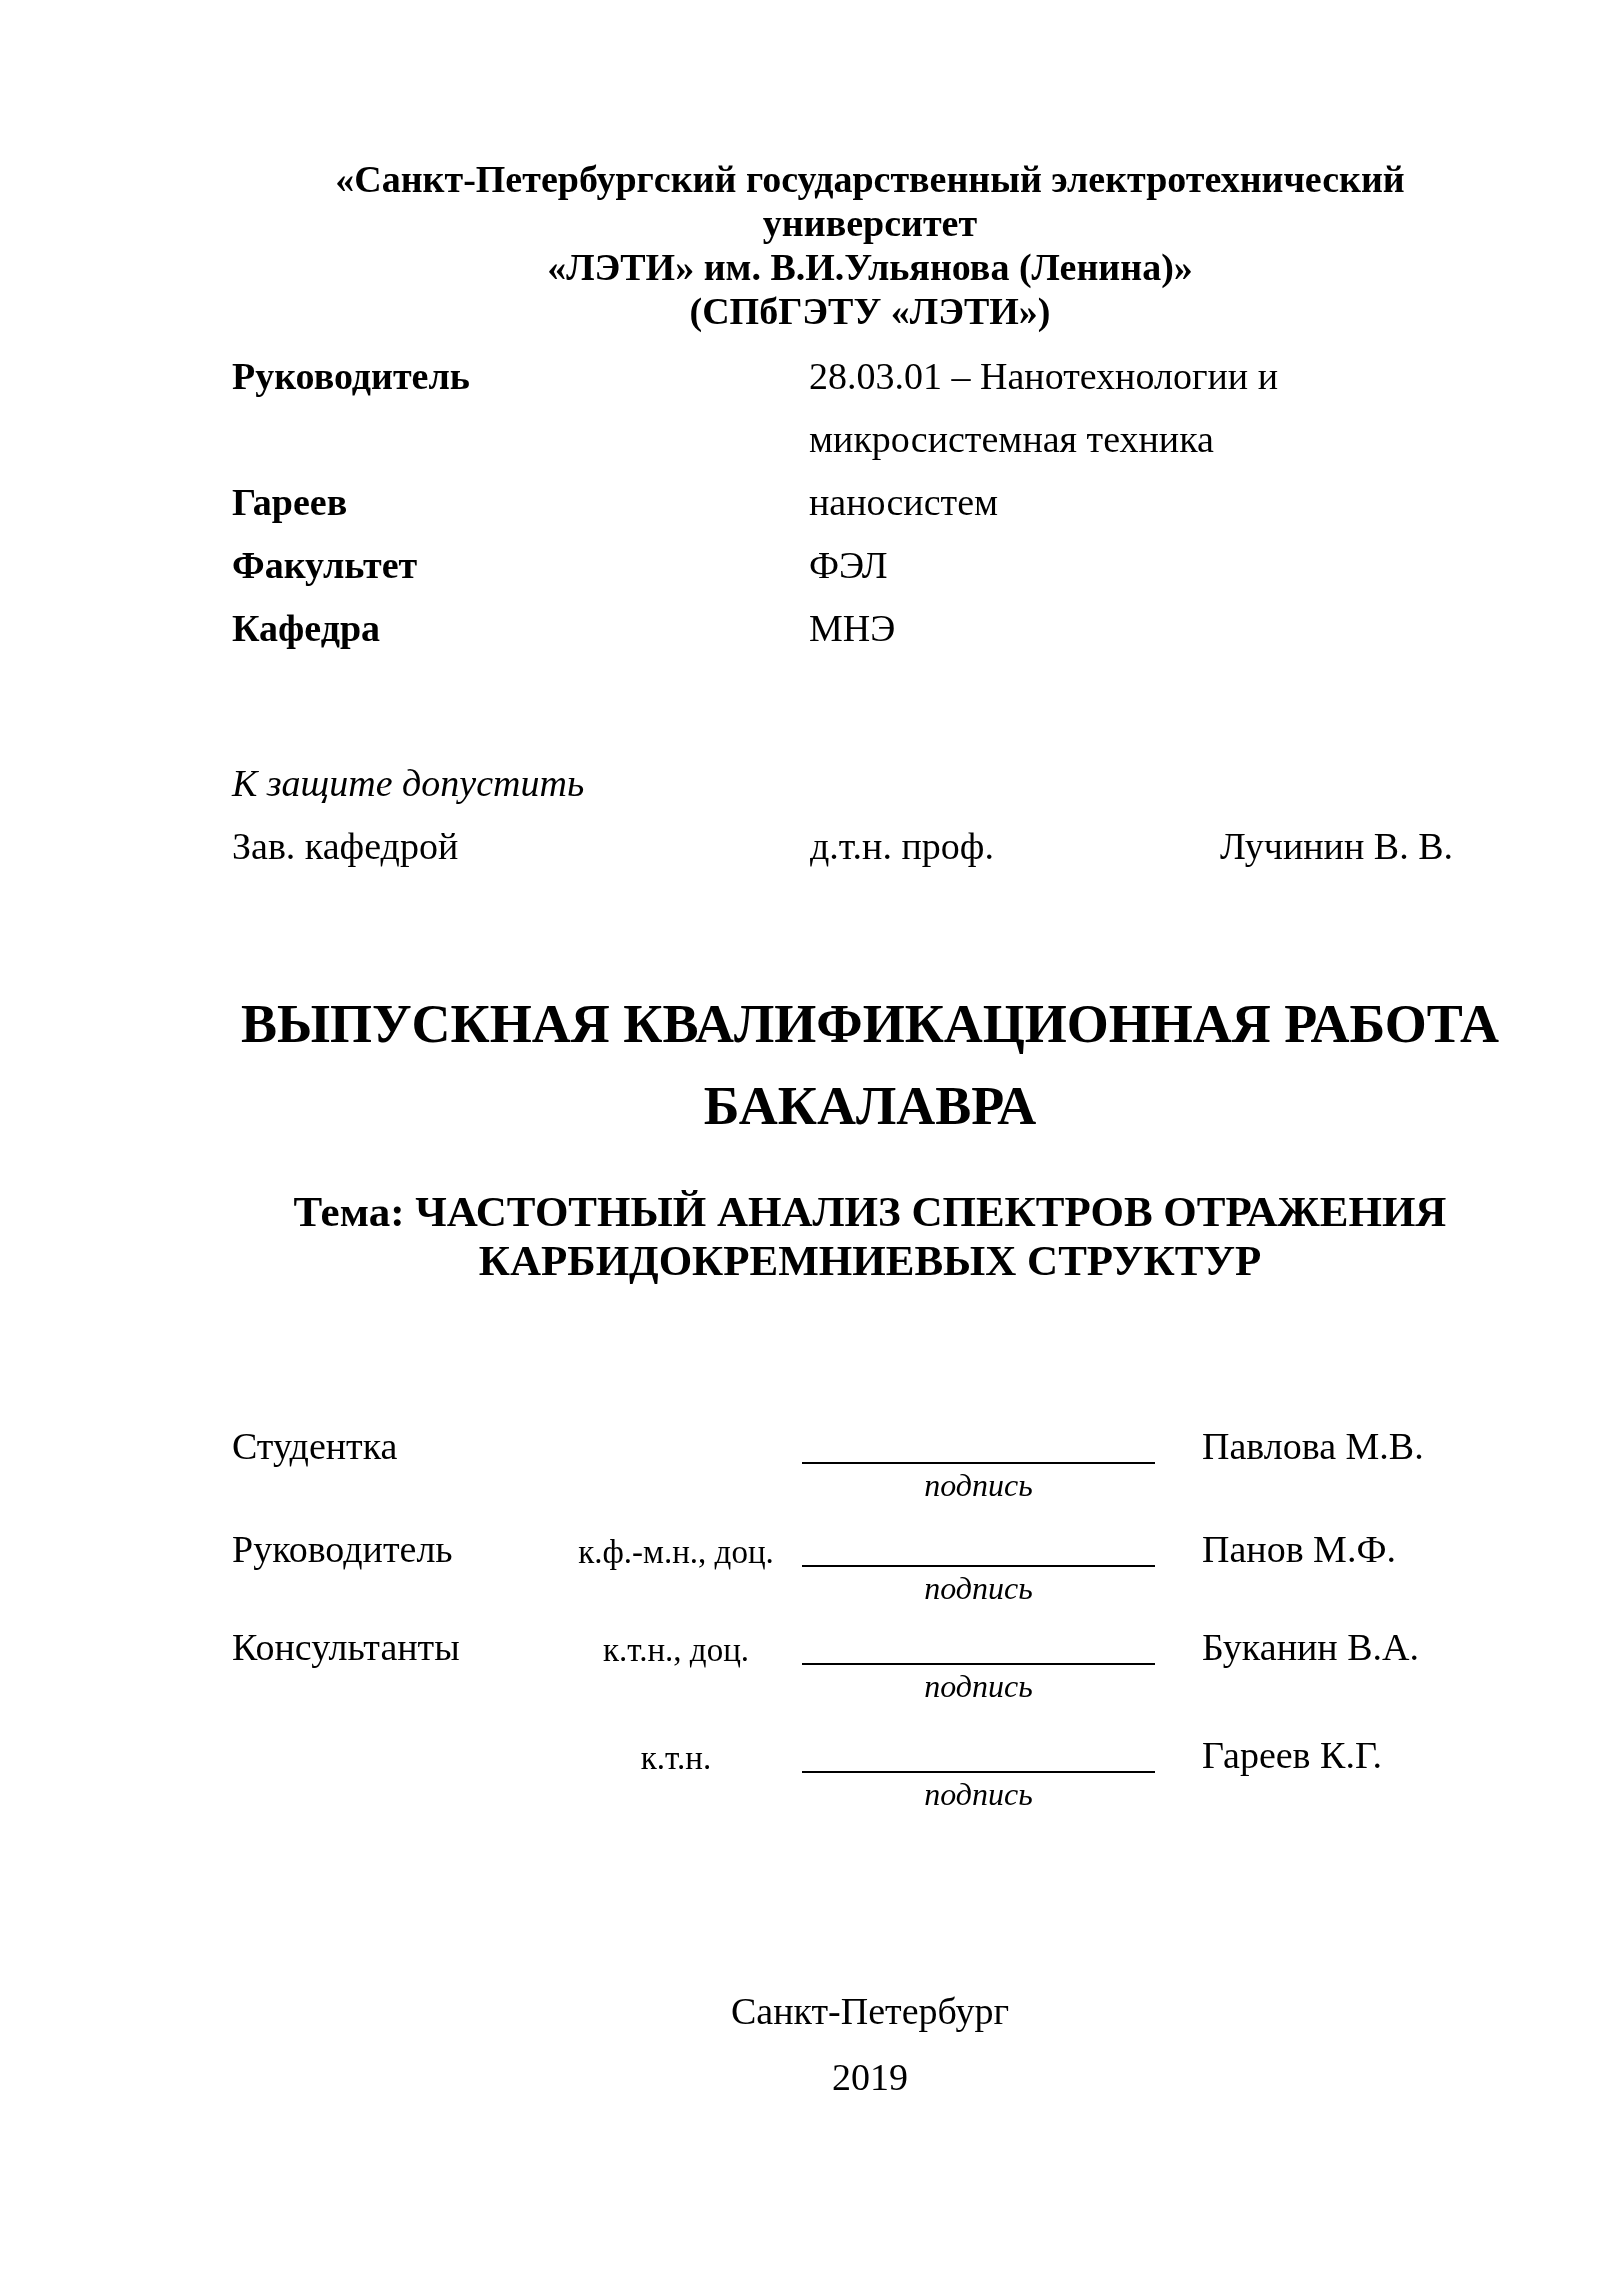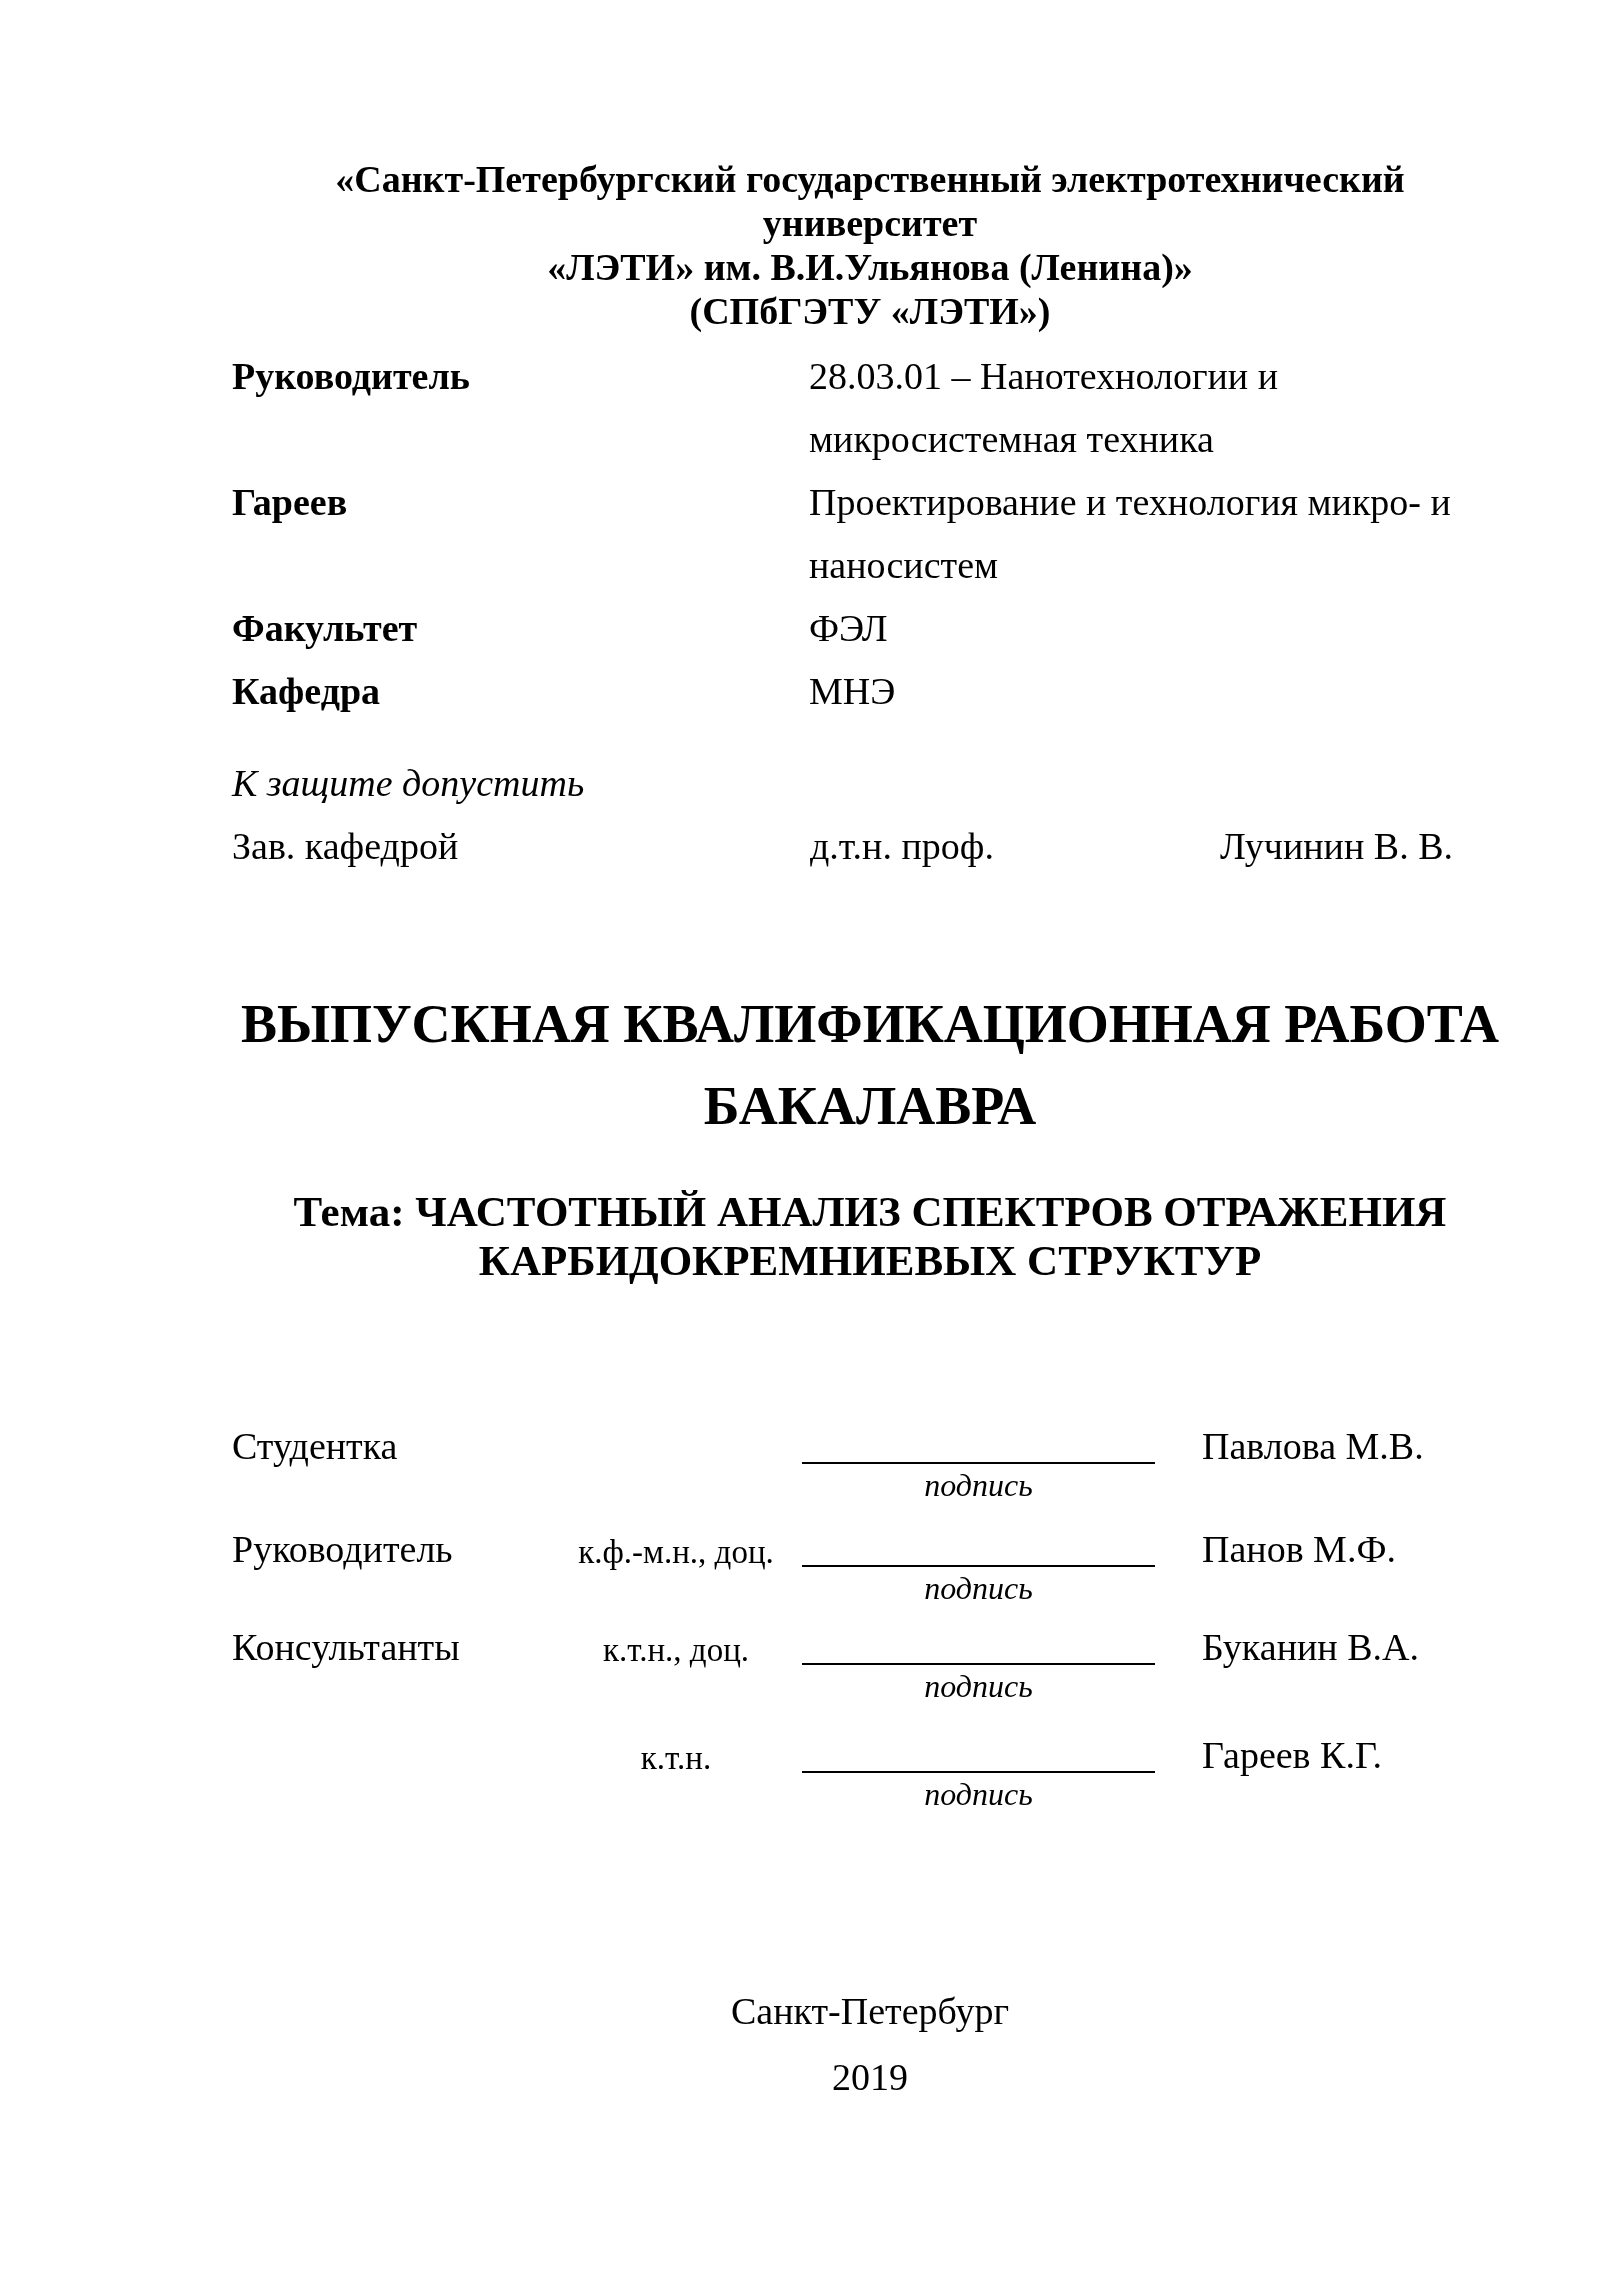"Проектирование и технология микро- и" div { html: <div>Проектирование и технология микро- и</div> -> none }
